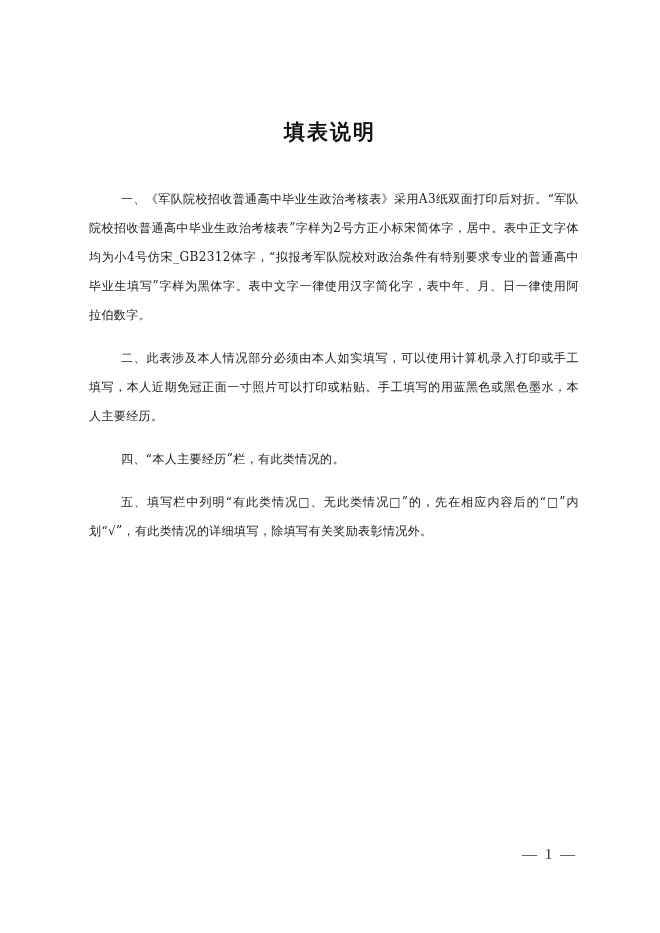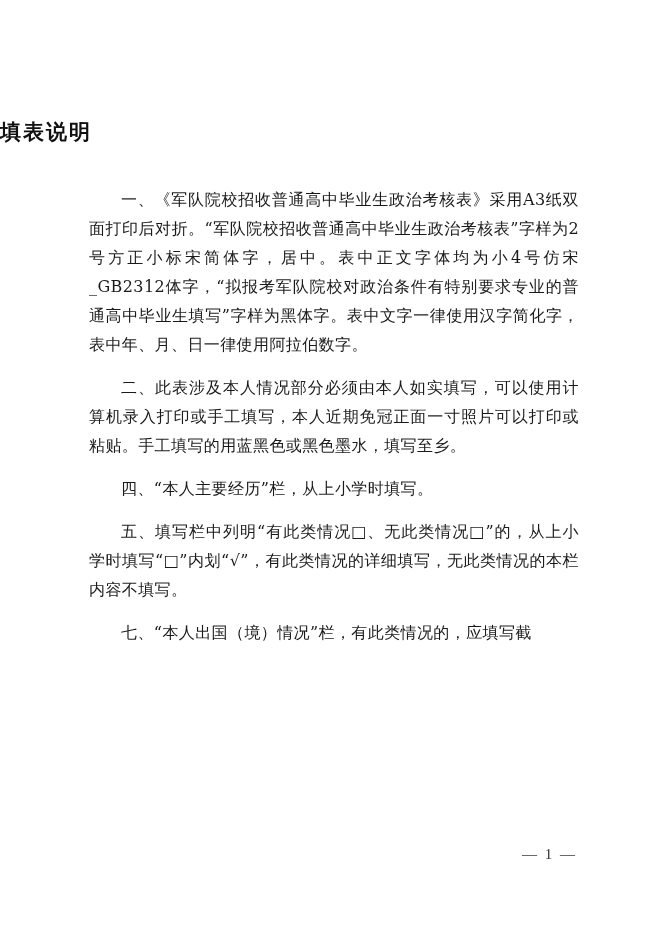"填表说明" .title { text-align: none -> center }
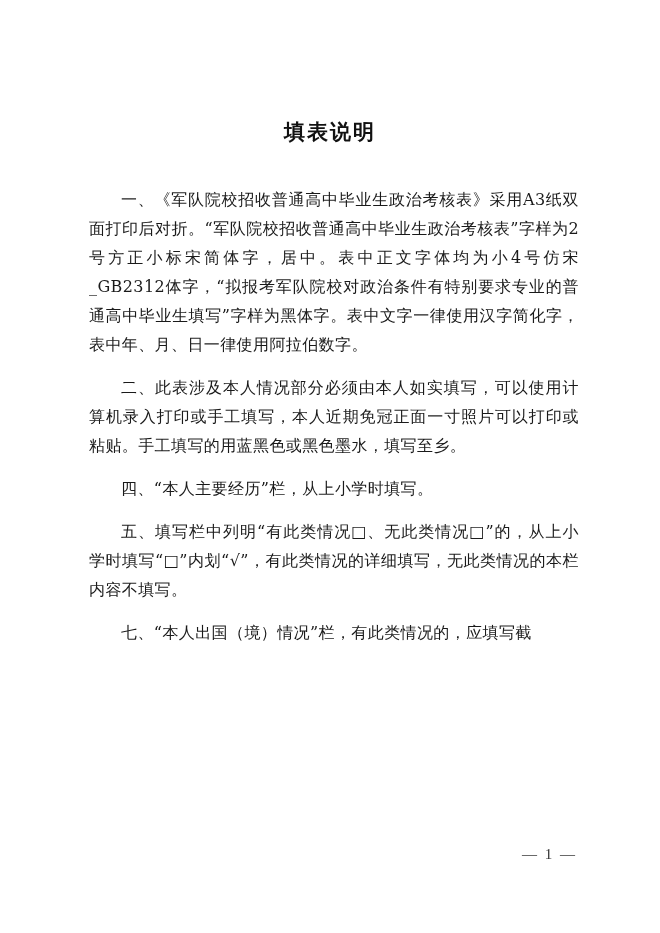"一、《军队院校招收普通高中毕业生政治考核表》采用A3纸双面打印后对折。“军队院校" .para { font-size: 16px -> 12px }
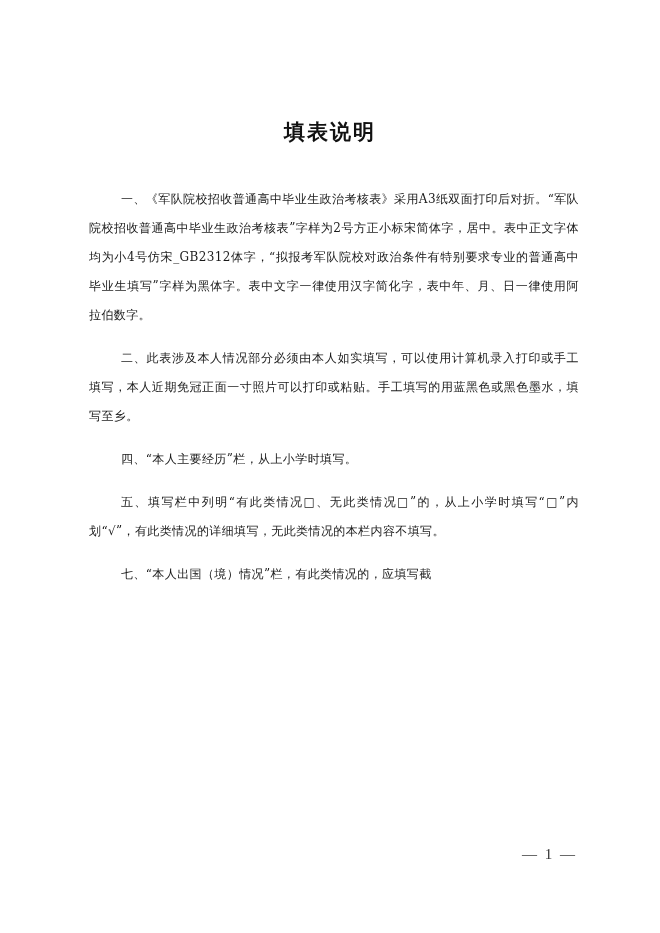"二、此表涉及本人情况部分必须由本人如实填写，可以使用计算机录入打印或手工填写，本" p.para { text: 填写至乡 -> 本人主要经历 }
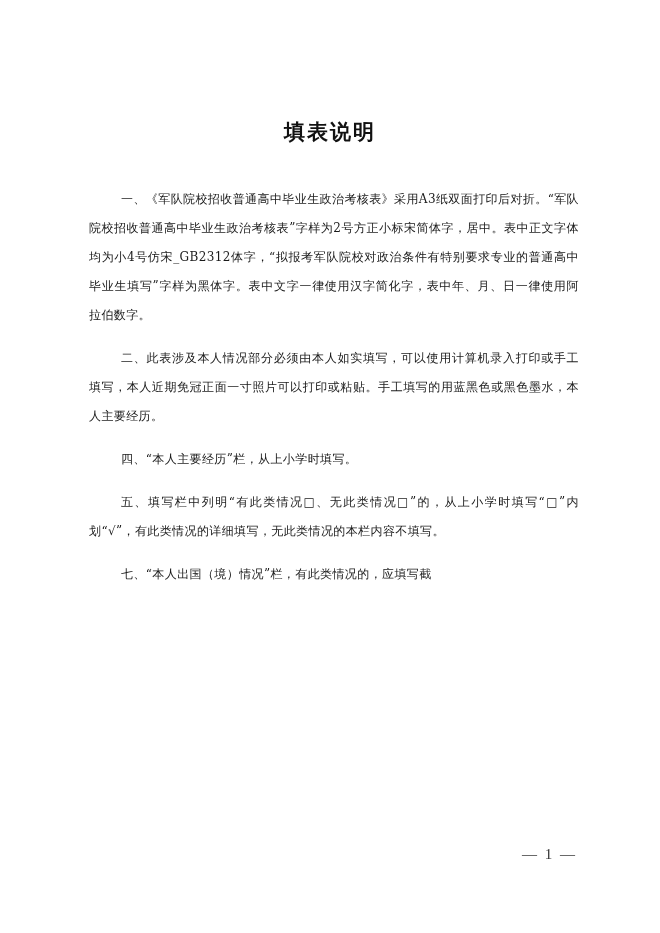"四、“本人主要经历”栏，从上小学时填写。" p.para { text: 从上小学时填写 -> 有此类情况的 }
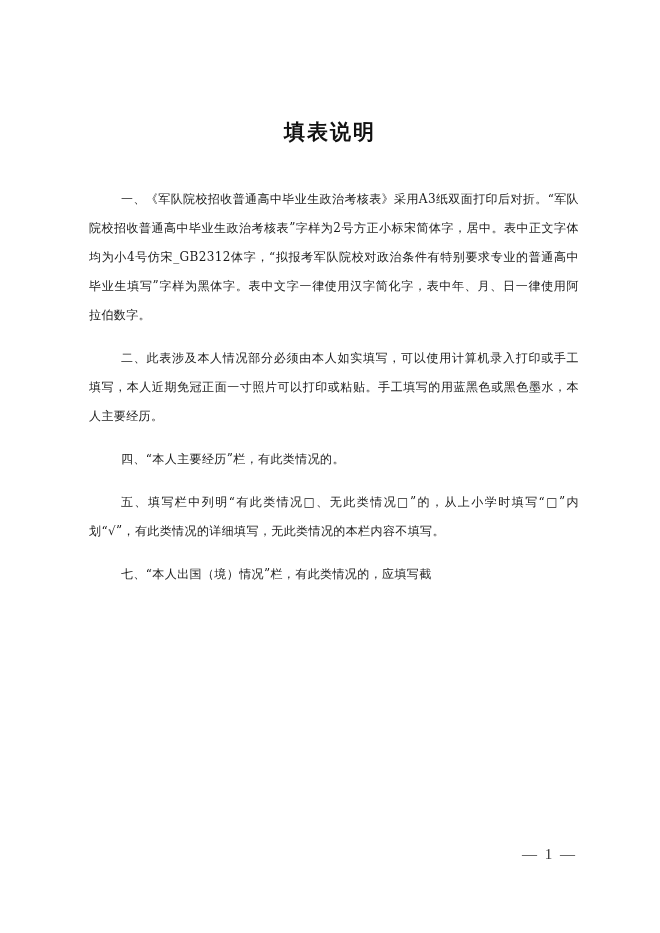"五、填写栏中列明“有此类情况□、无此类情况□”的，从上小学时填写“□”内划“√”" p.para { text: 从上小学时填写“□”内划“√”，有此类情况的详细填写，无此类情况的本栏内容不填写 -> 先在相应内容后的“□”内划“√”，有此类情况的详细填写，除填写有关奖励表彰情况外 }
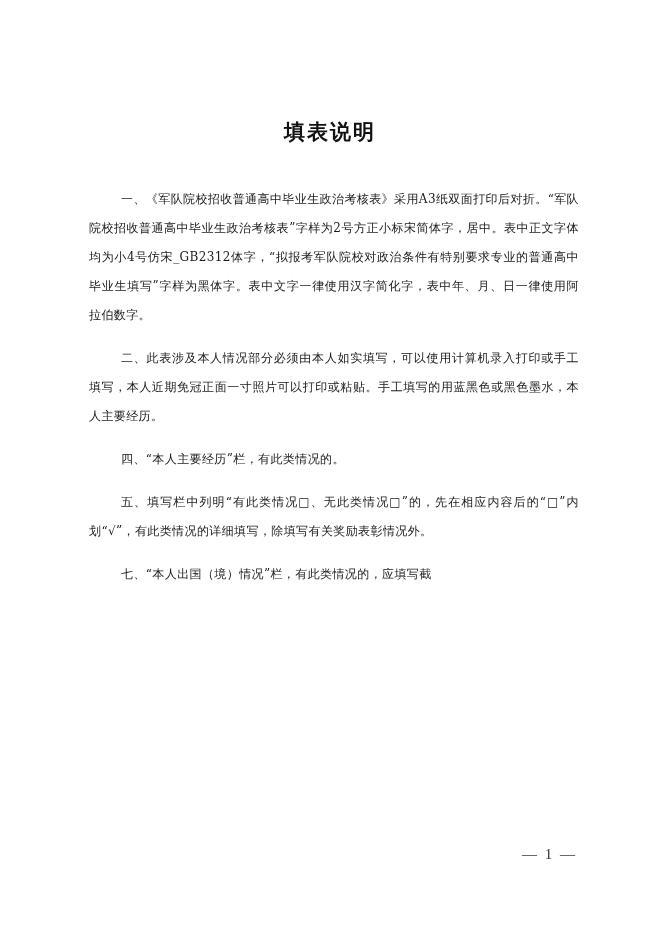"七、“本人出国（境）情况”栏，有此类情况的，应填写截" p.para { html: <p>七、“本人出国（境）情况”栏，有此类情况的，应填写截</p> -> none }
